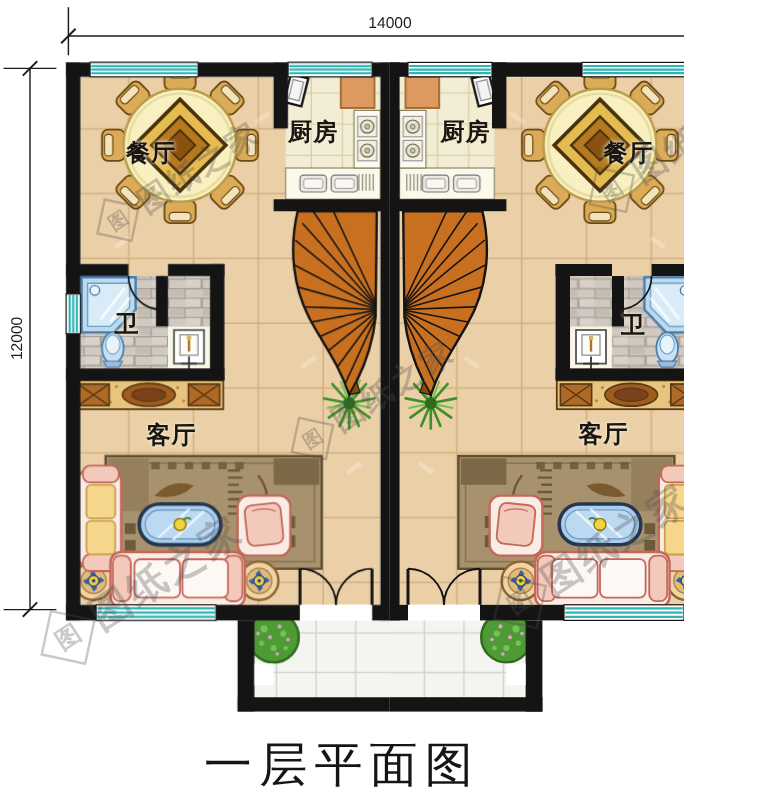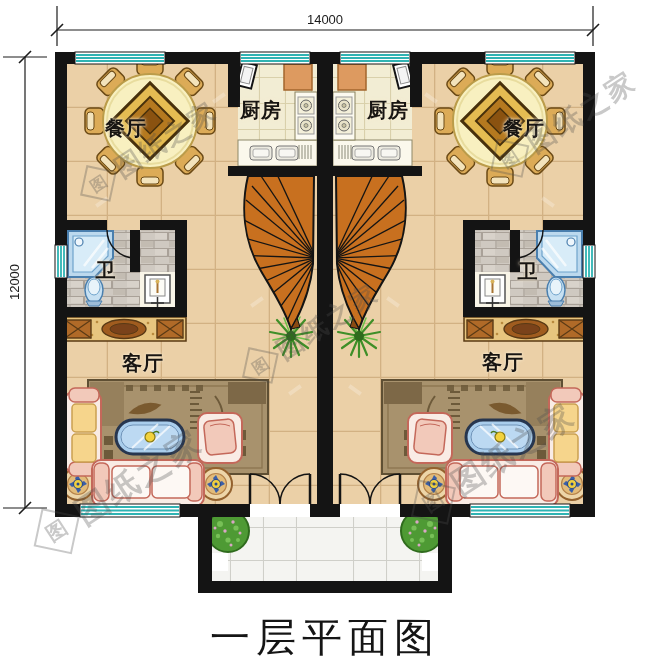"14000" .stage { width: 650px -> 570px }
